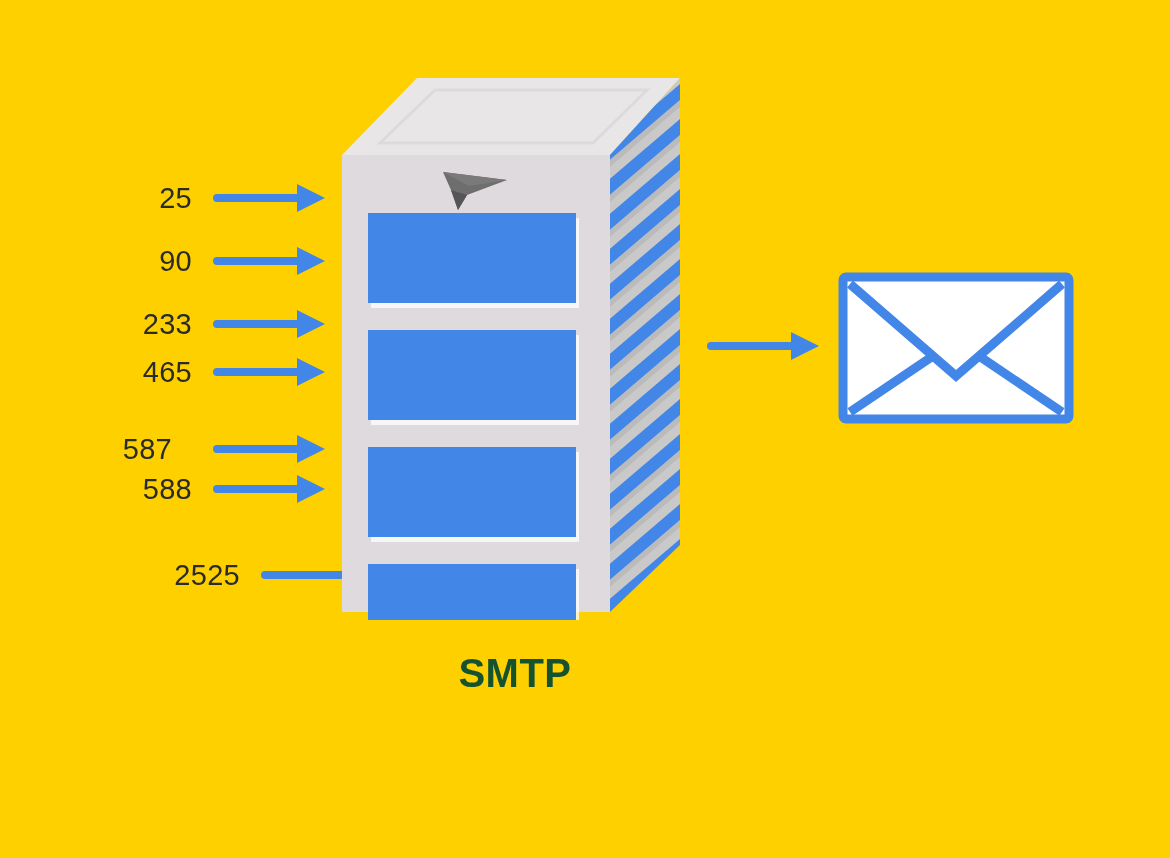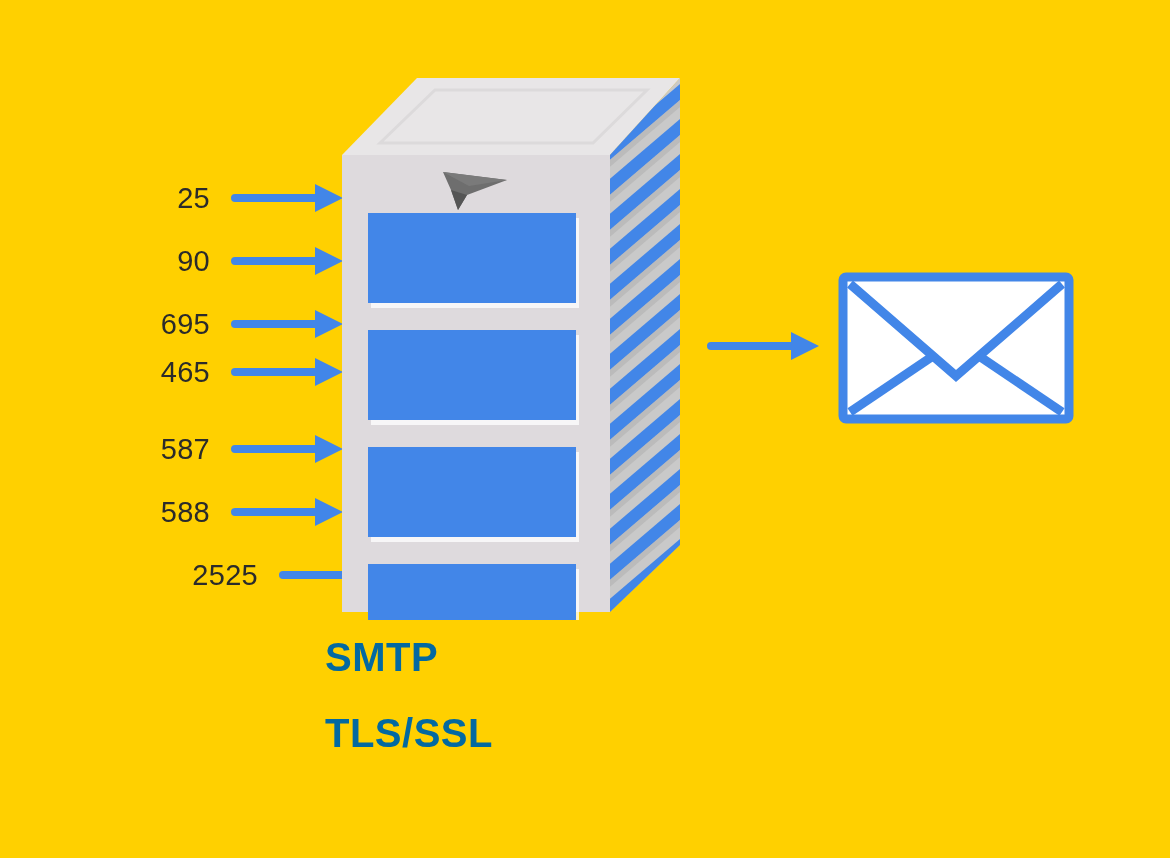"25" .port-row { padding-left: 18px -> none }
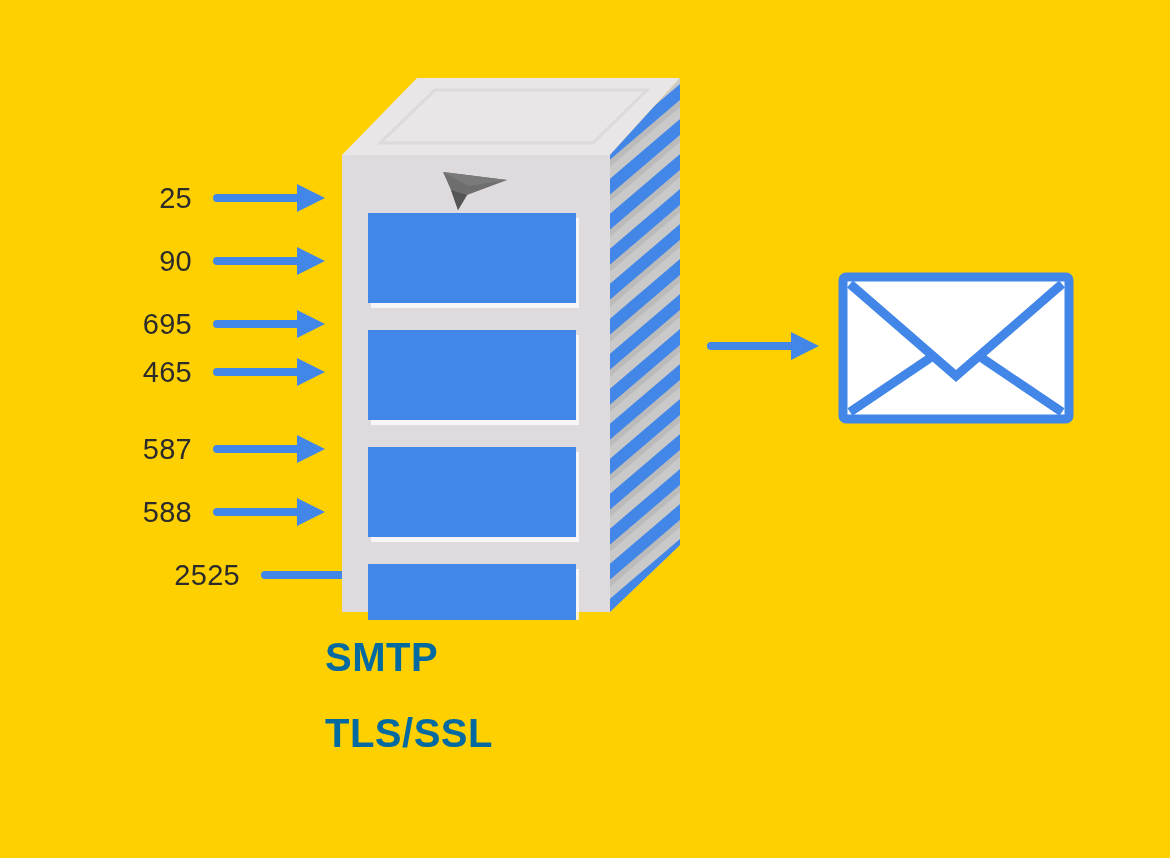"695" span.port-label { text: 695 -> 233 }
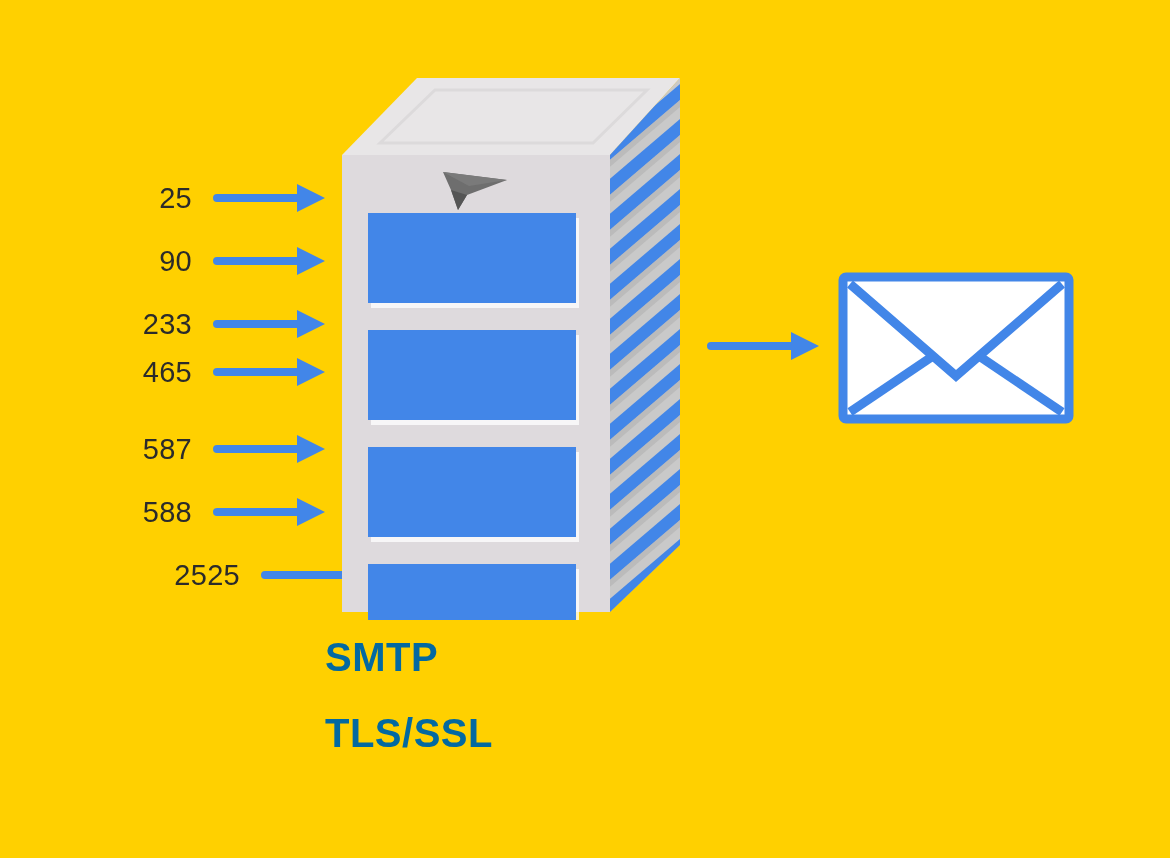"587" div.port-row { gap: none -> 20px }
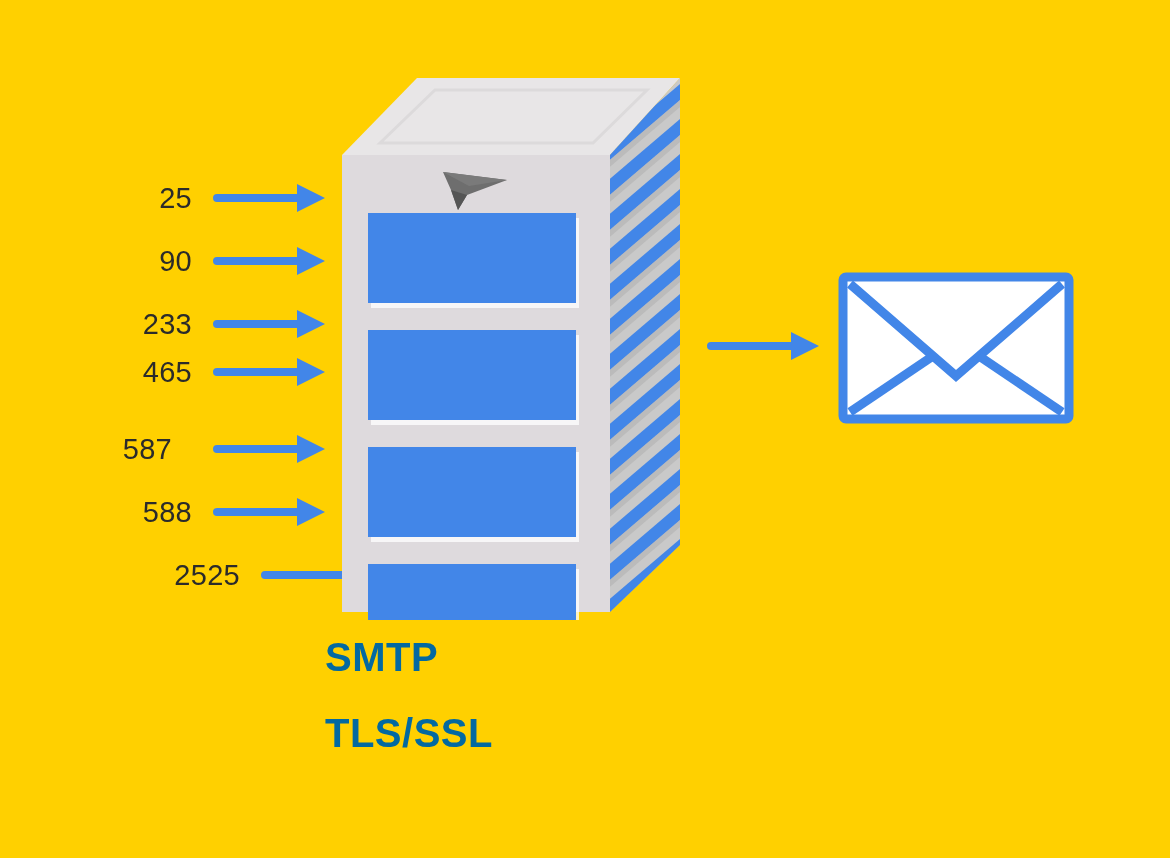"588" div.port-row { top: 492px -> 469px }
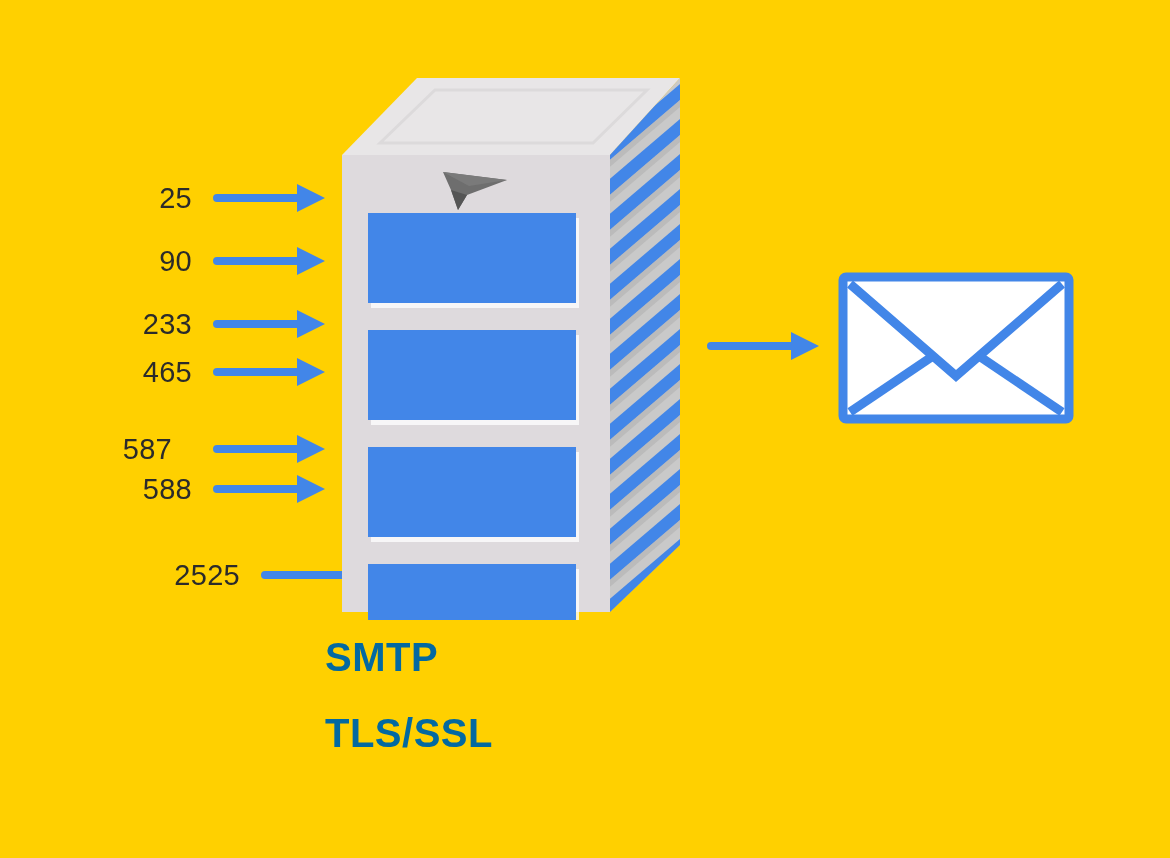"SMTP" .caption { color: #0369a1 -> #14532d; margin-top: none -> 16px; text-align: none -> center }
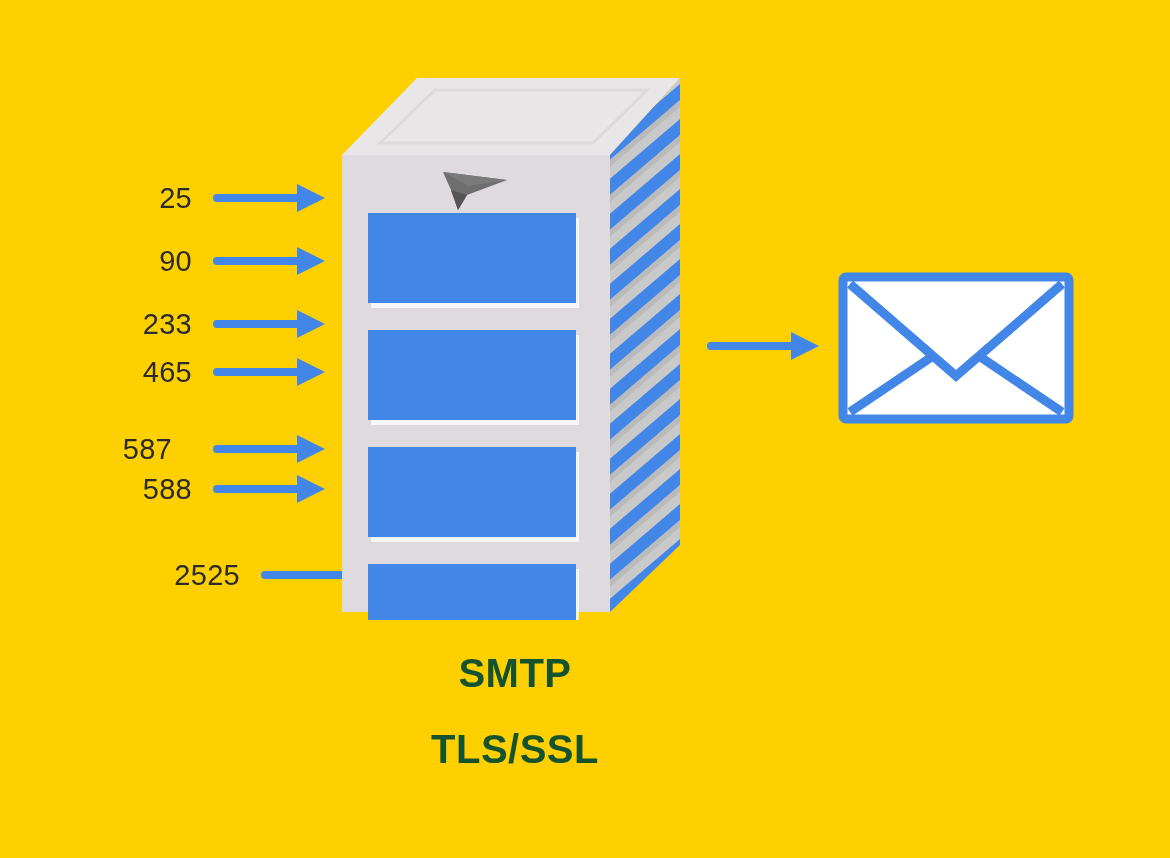"TLS/SSL" div.caption { html: <div>TLS/SSL</div> -> none }
